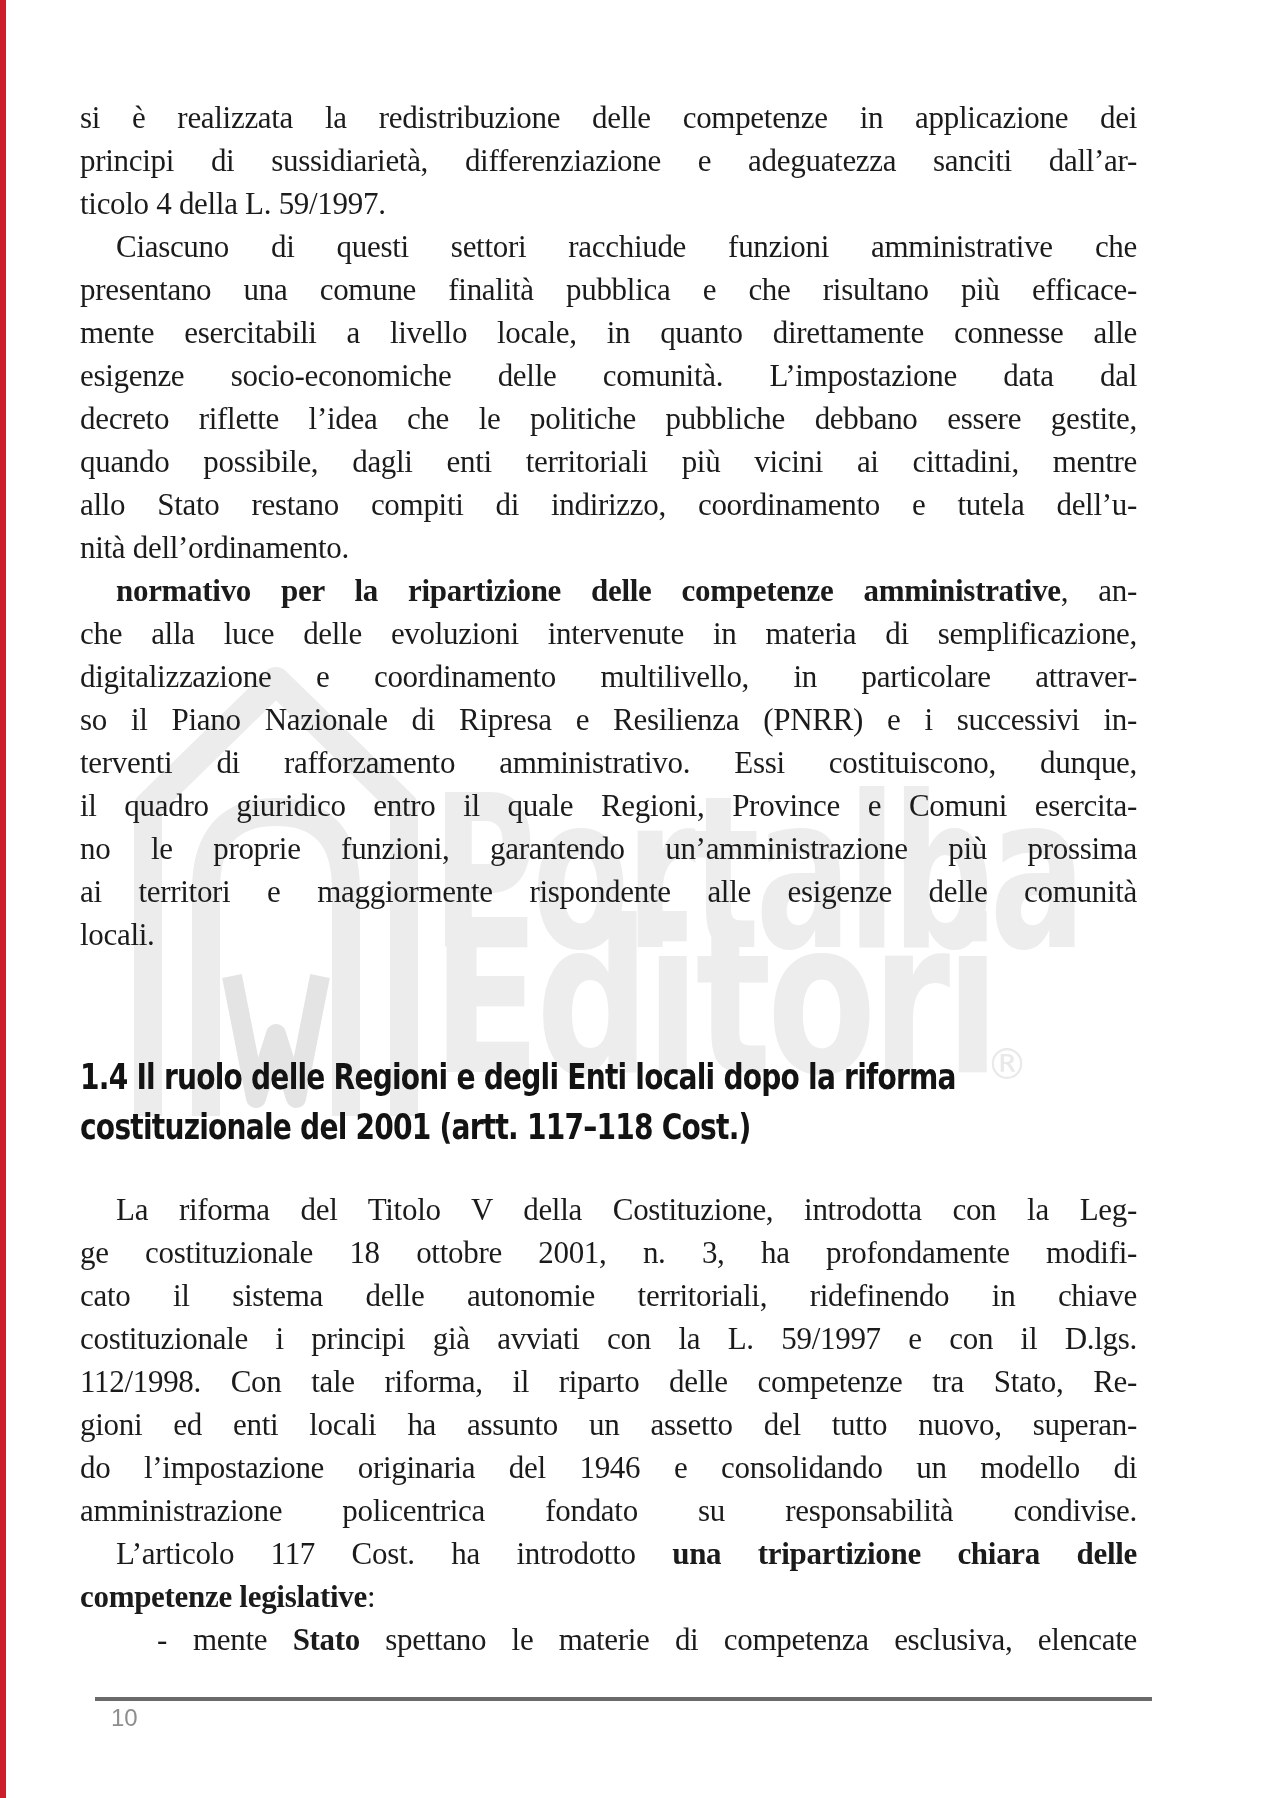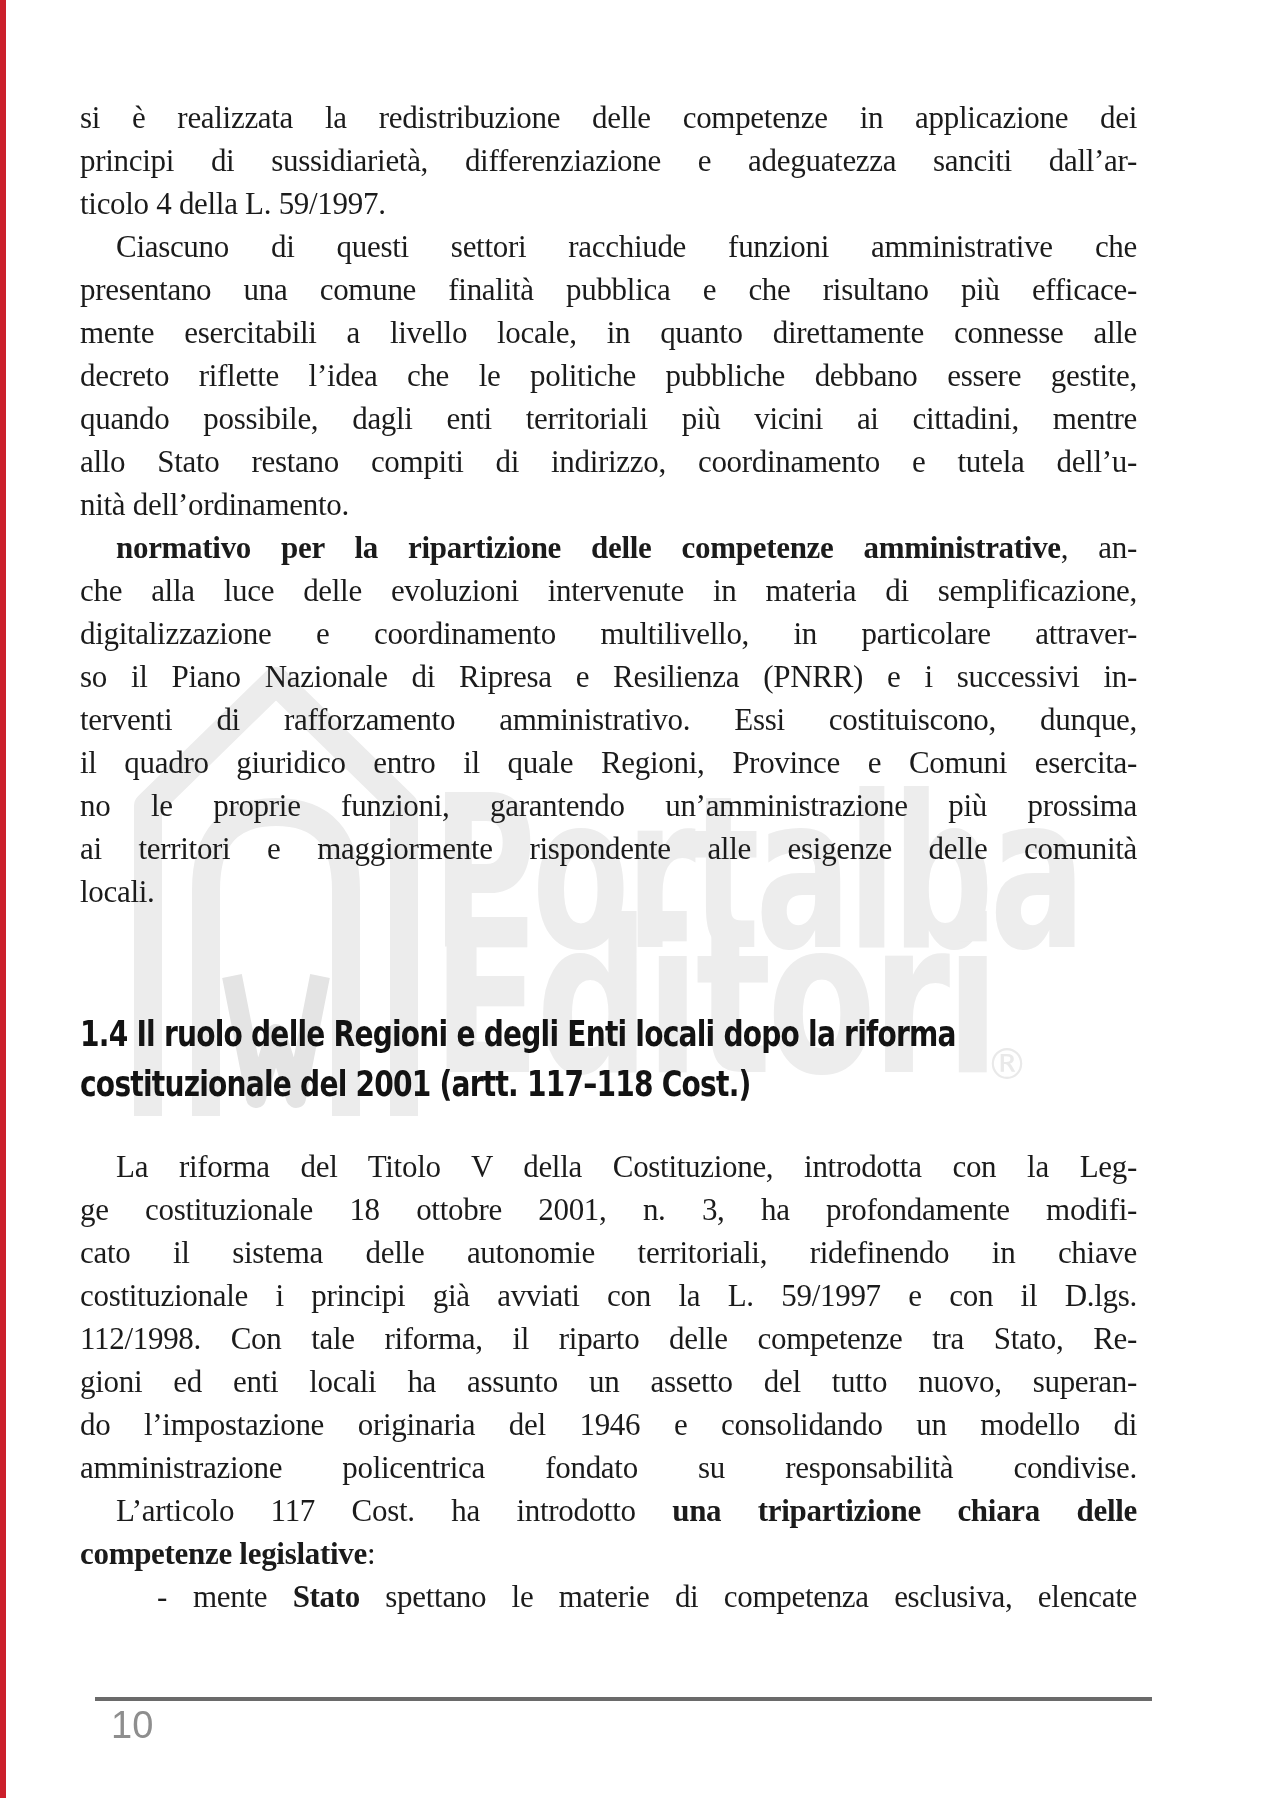"esigenze socio-economiche delle" div.line { html: none -> <div><span>esigenze socio-economiche delle comunità. L’impostazione data dal</span></div> }
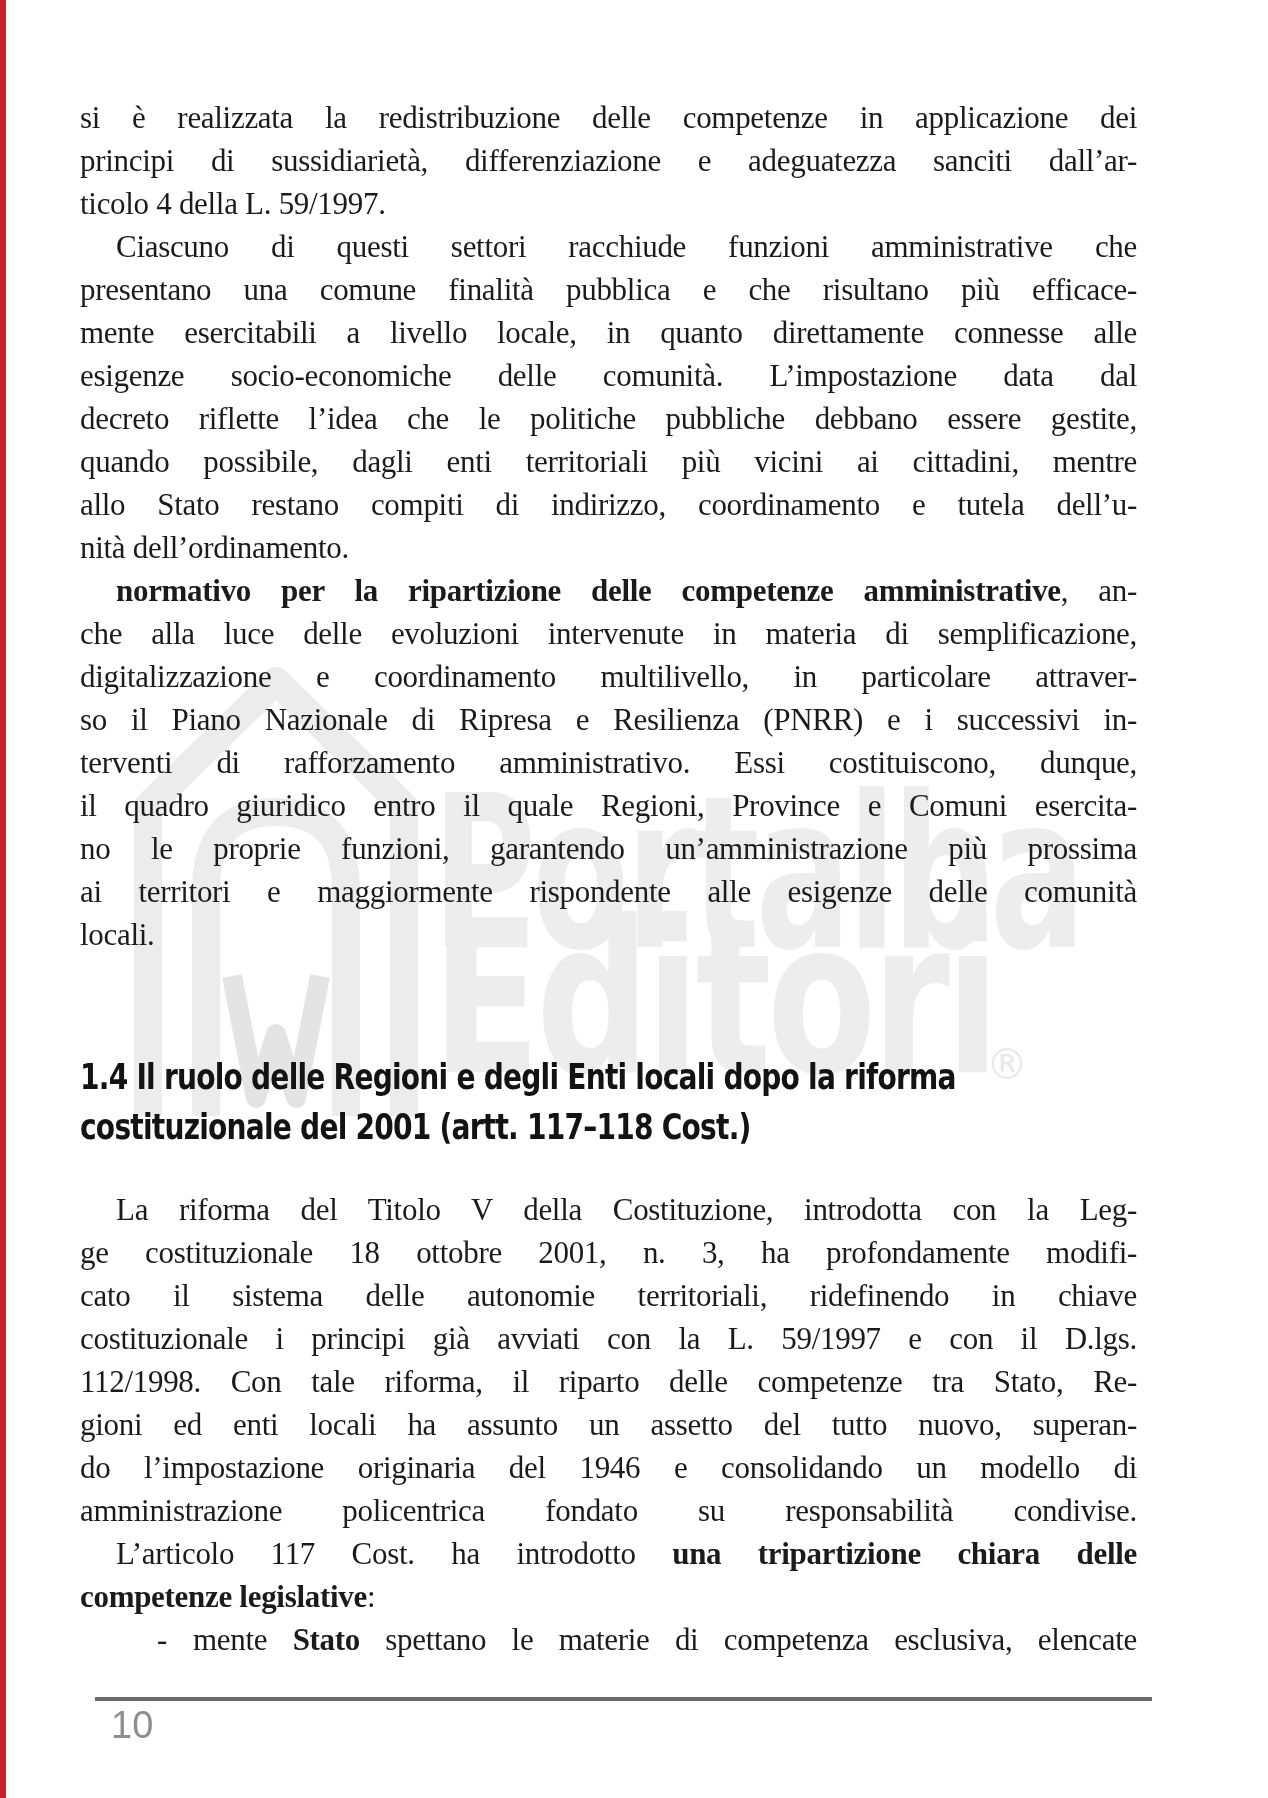"10" .page-number { font-size: 38px -> 24px }
